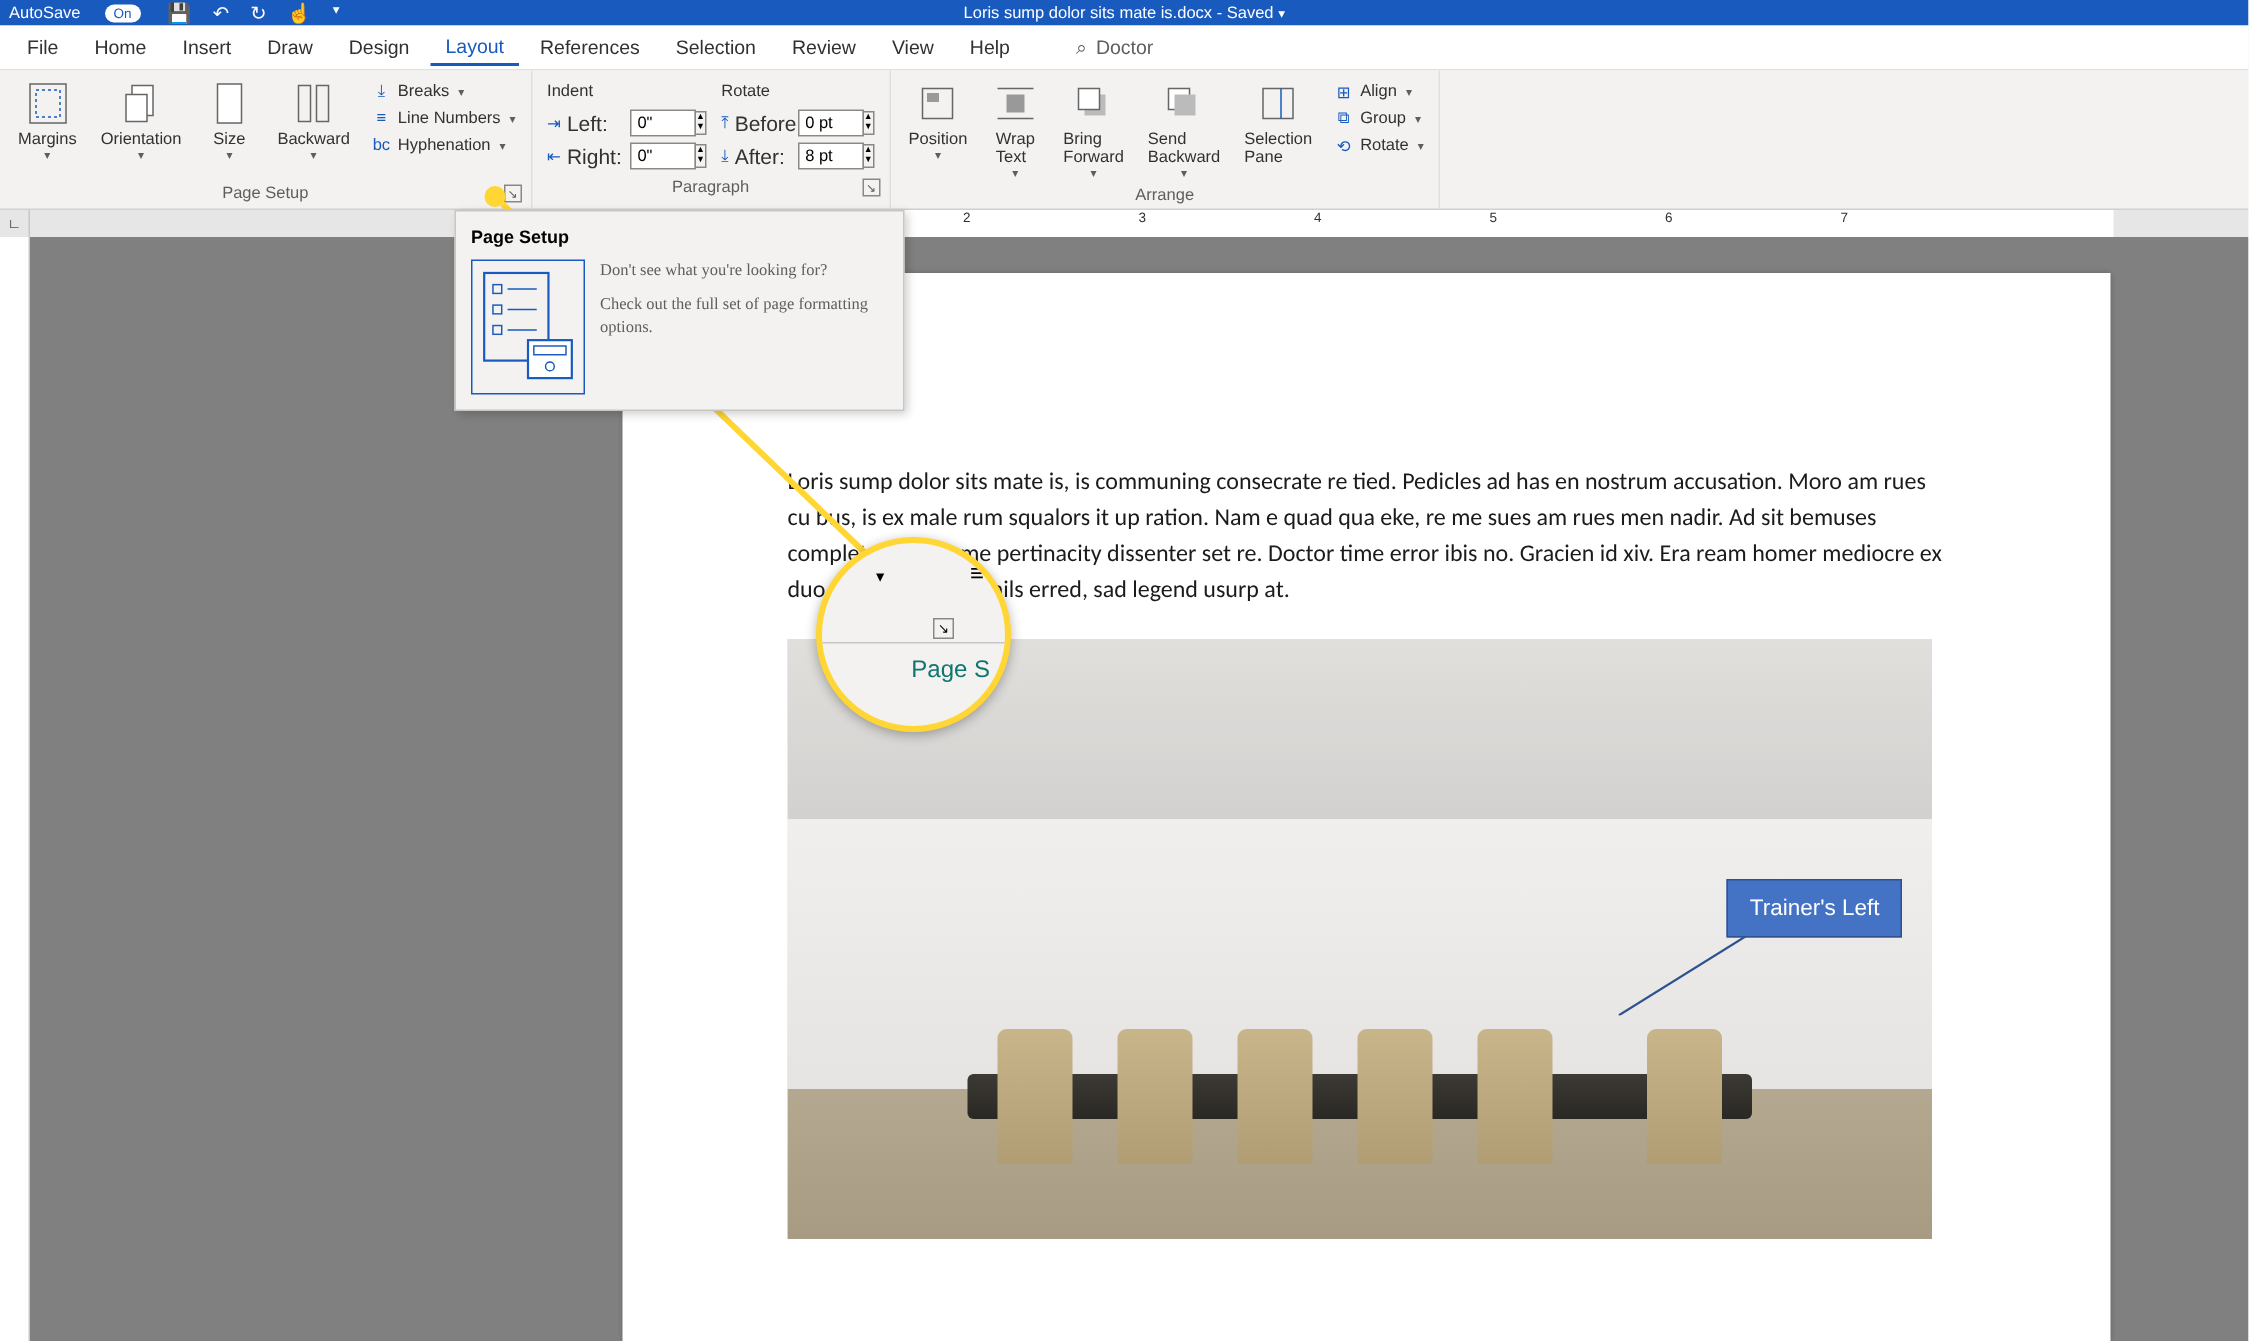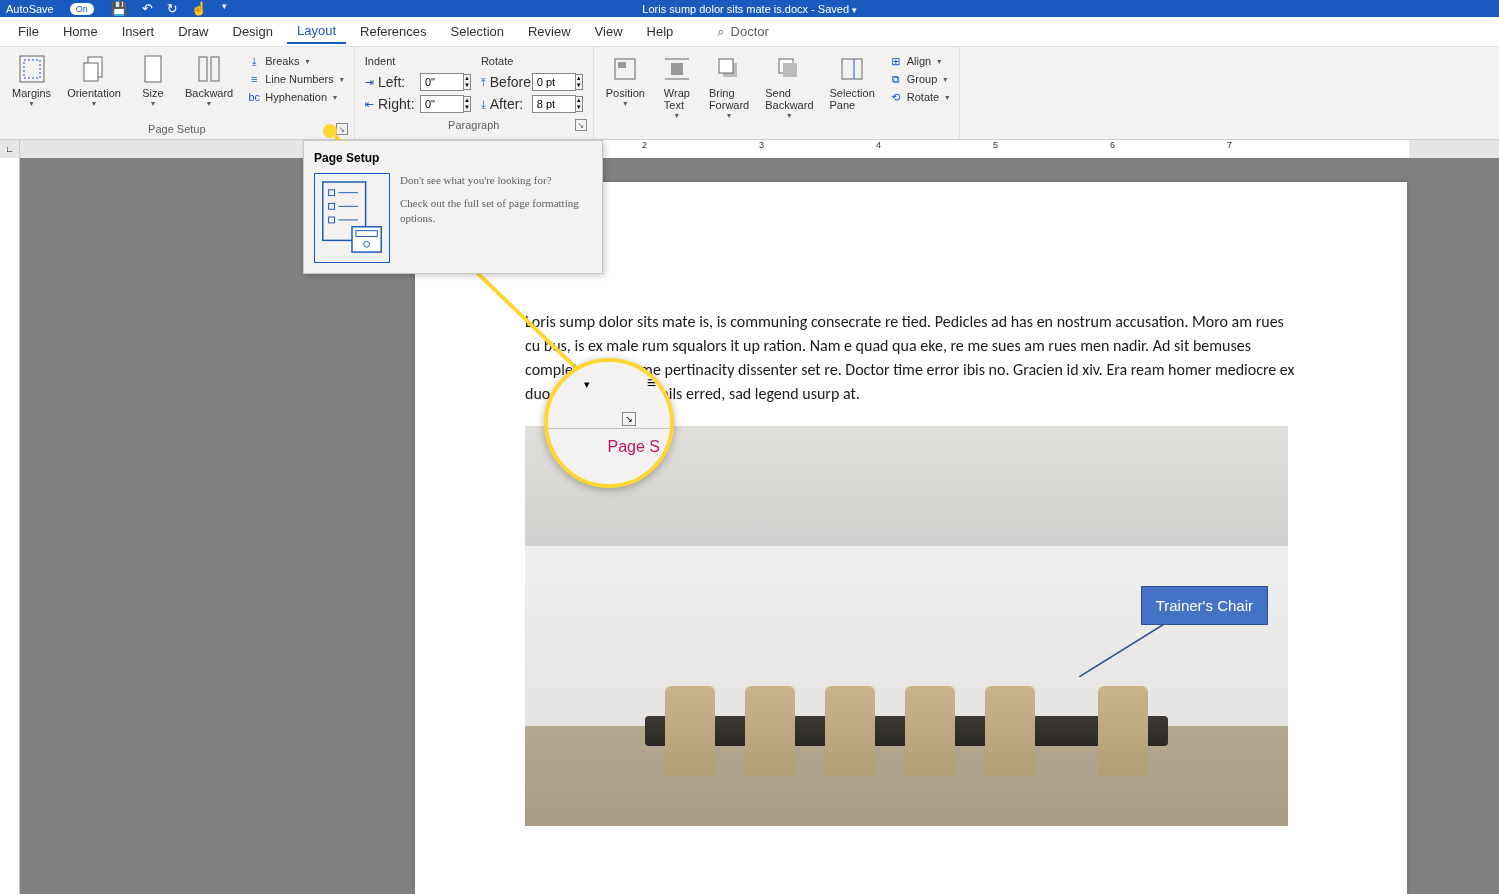"Arrange" div.ribbon-group-label { html: none -> <div>Arrange</div> }
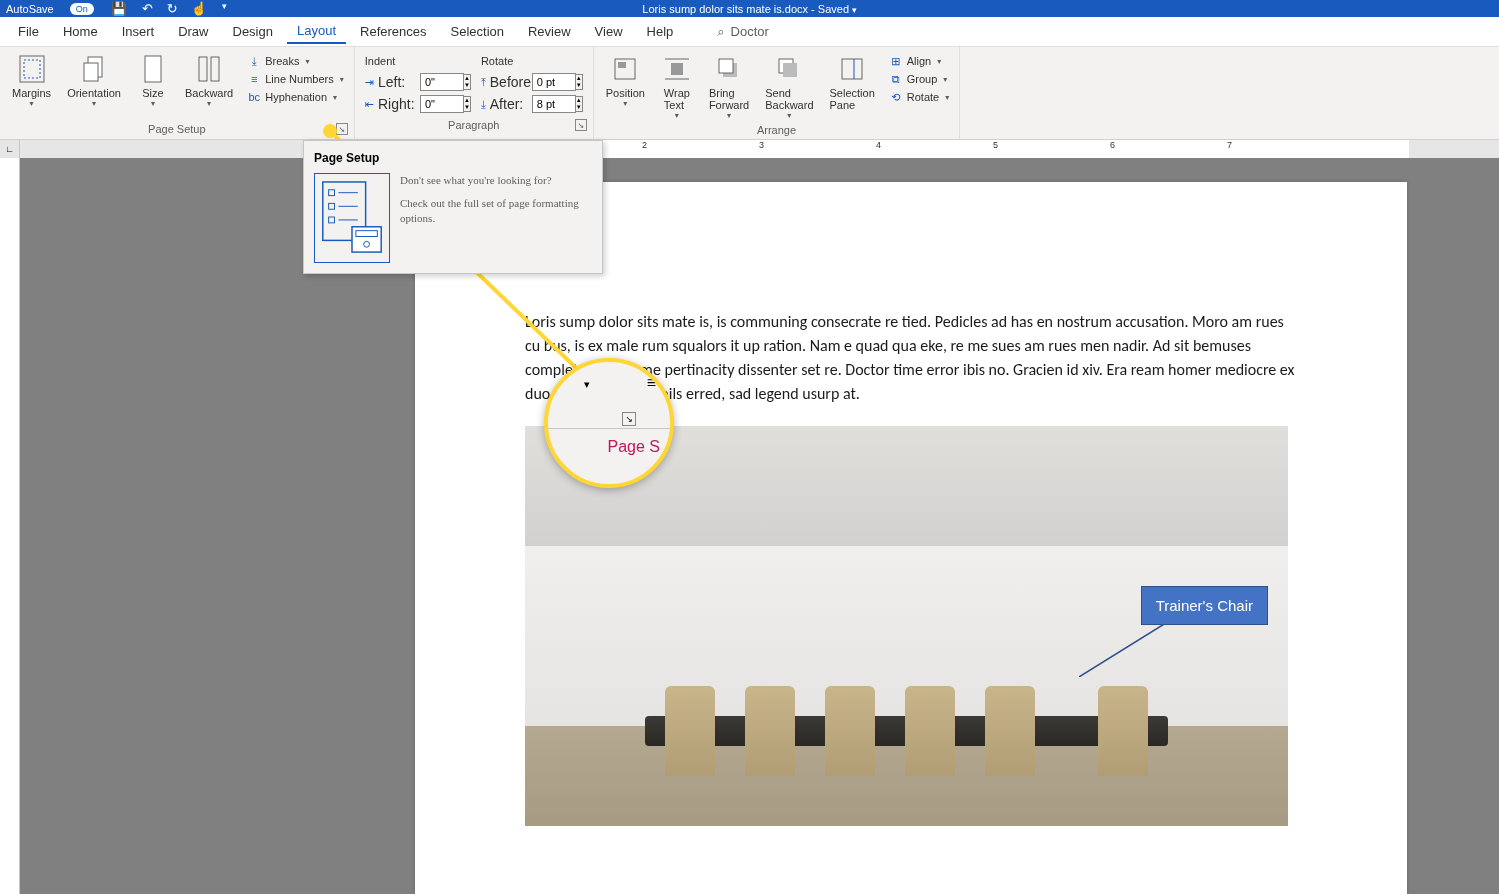"Page S" .mag-label { color: #be185d -> #0f766e }
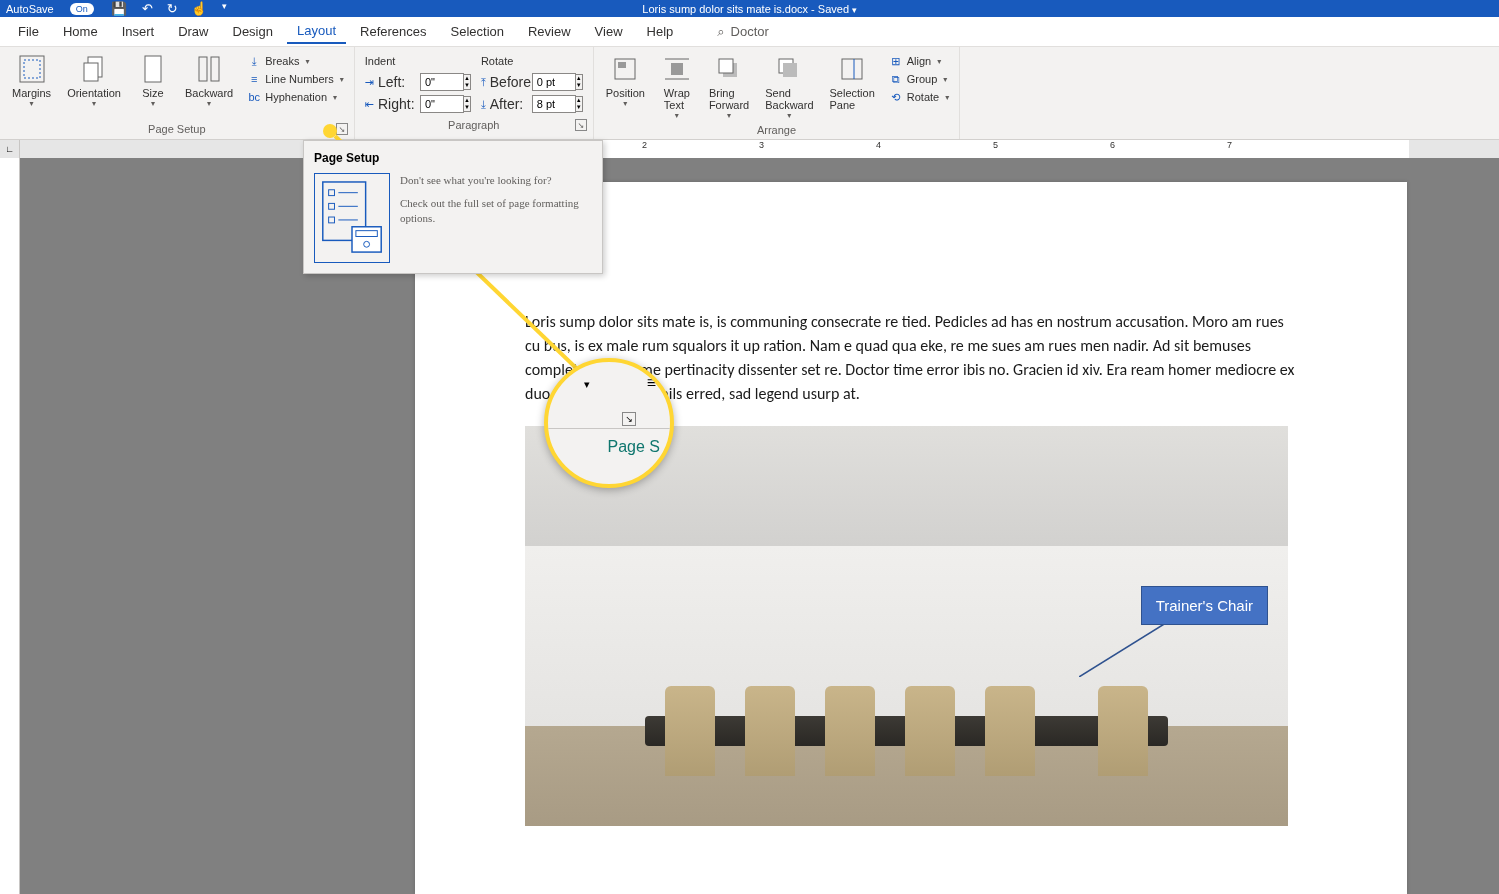"Trainer's Chair" div.callout { text: Chair -> Left }
